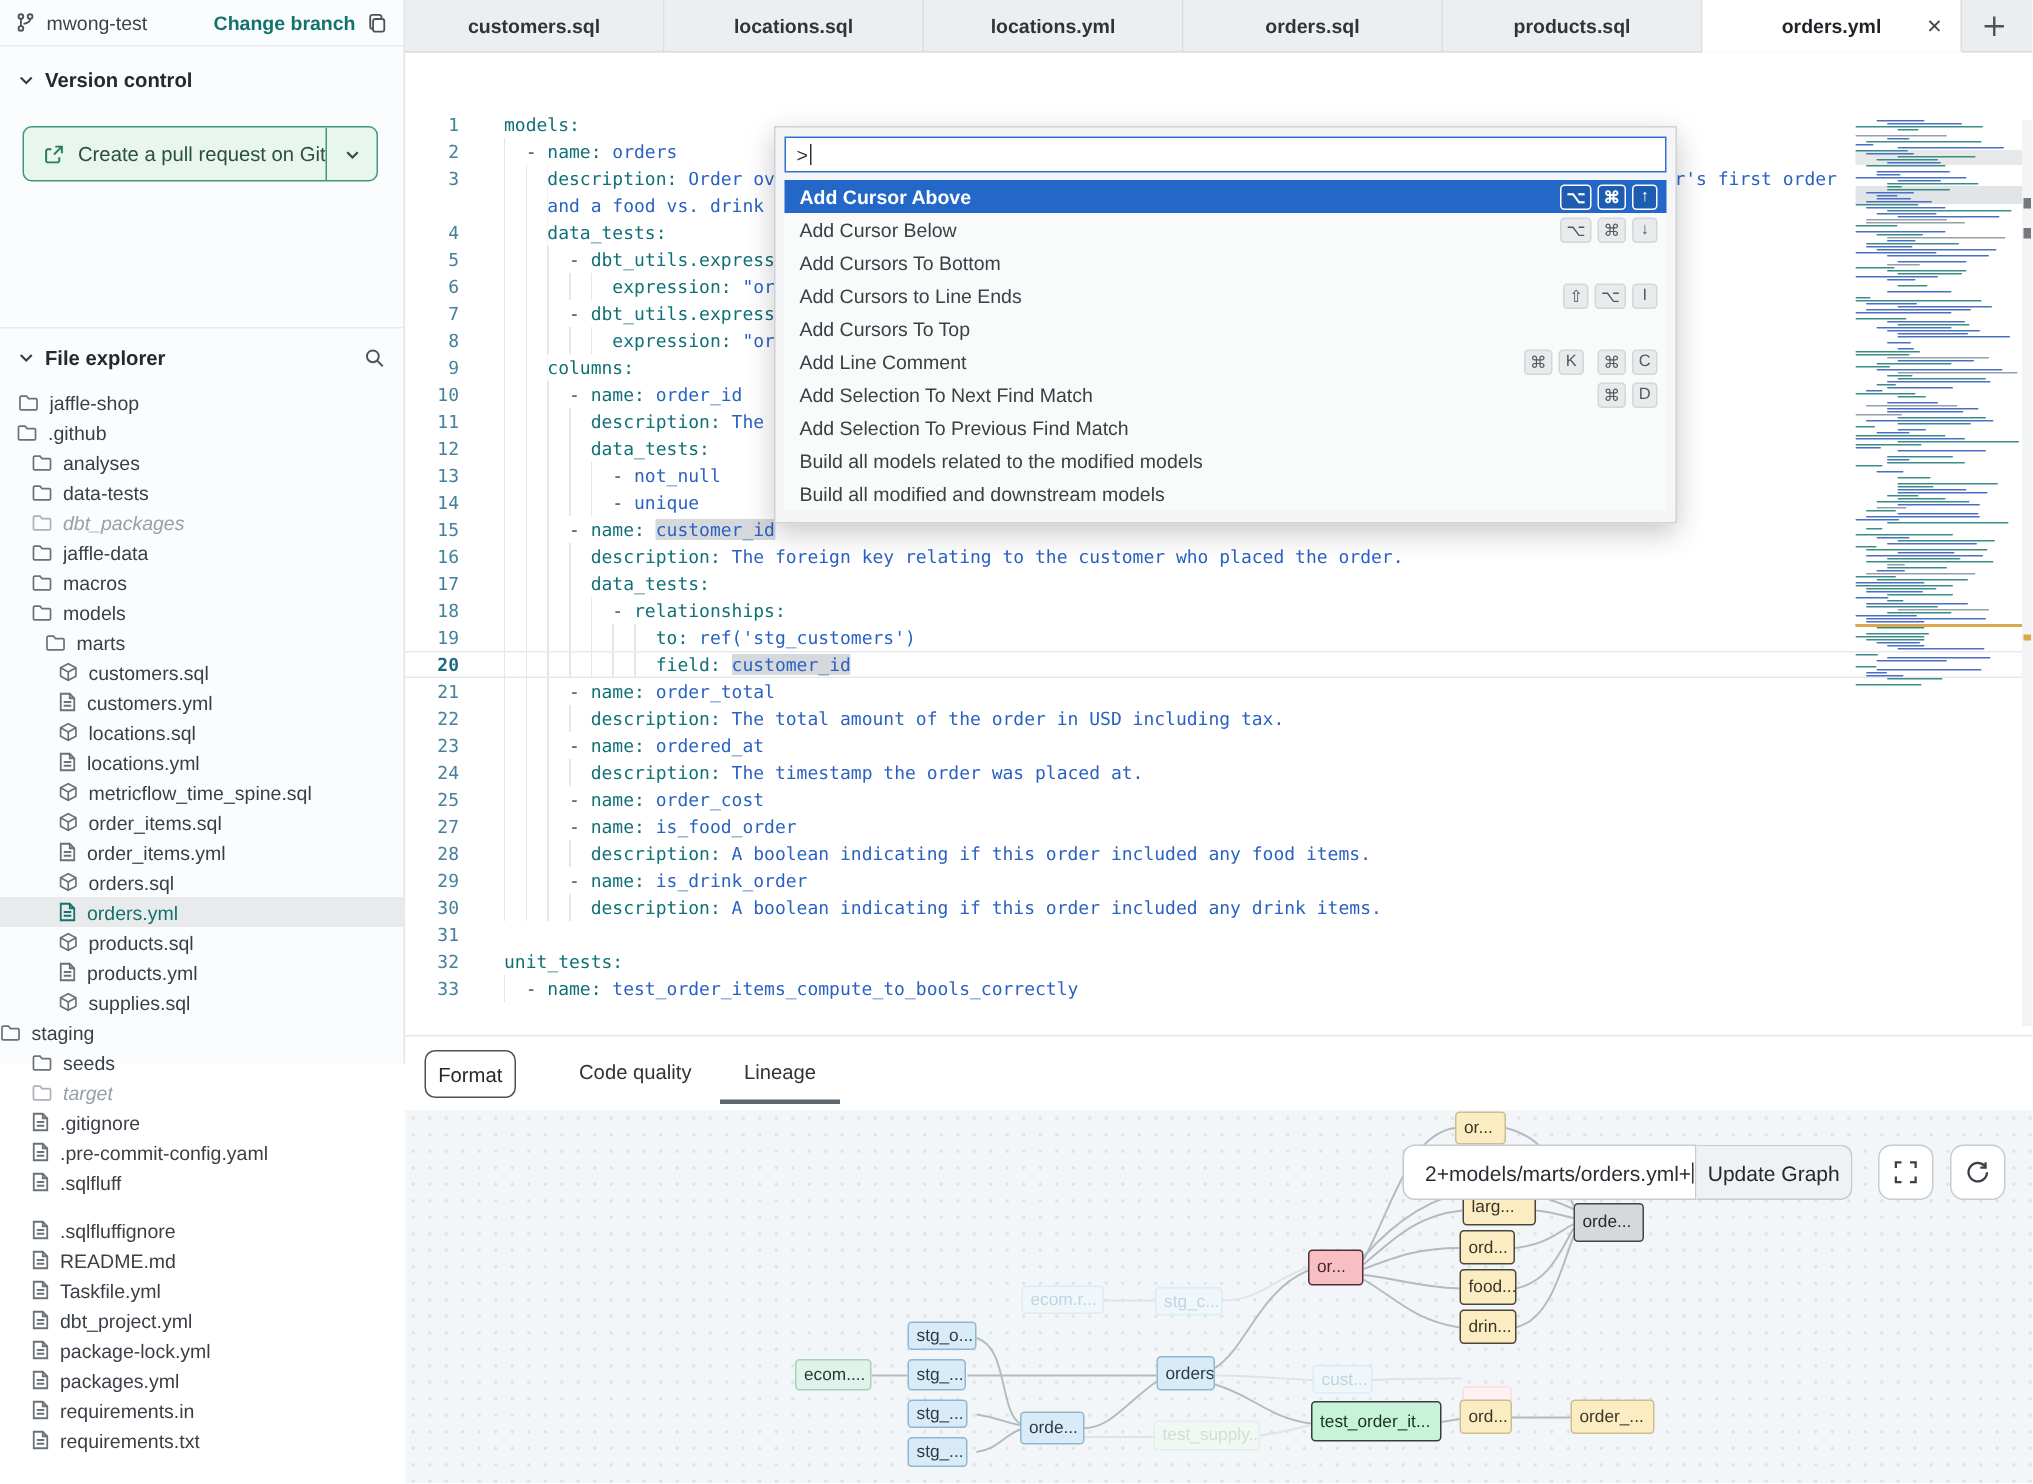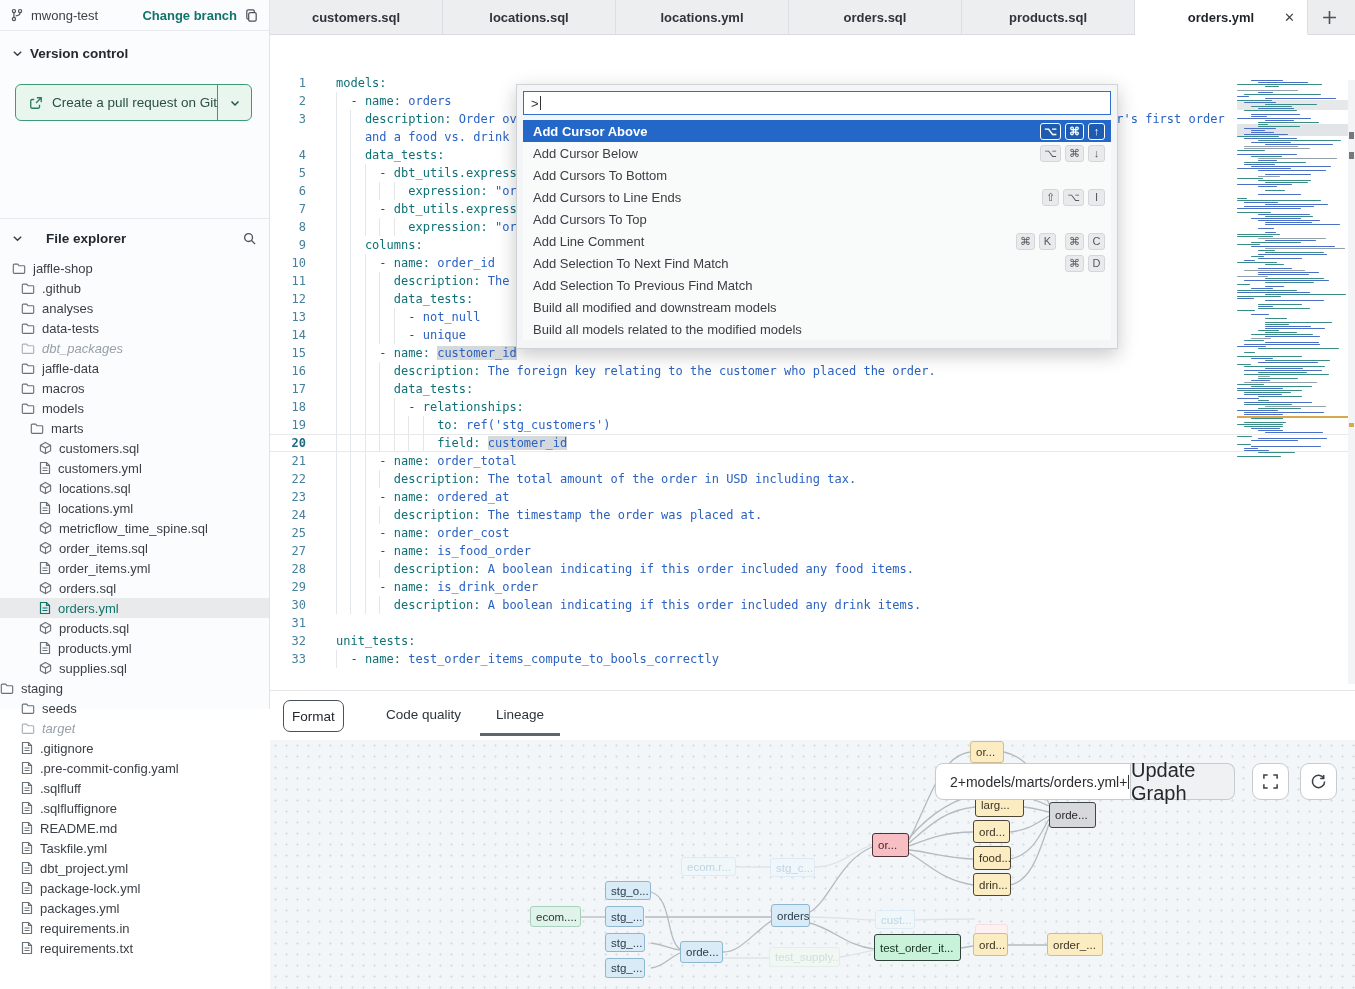"File explorer" .fe-head { gap: 23px -> 7px }
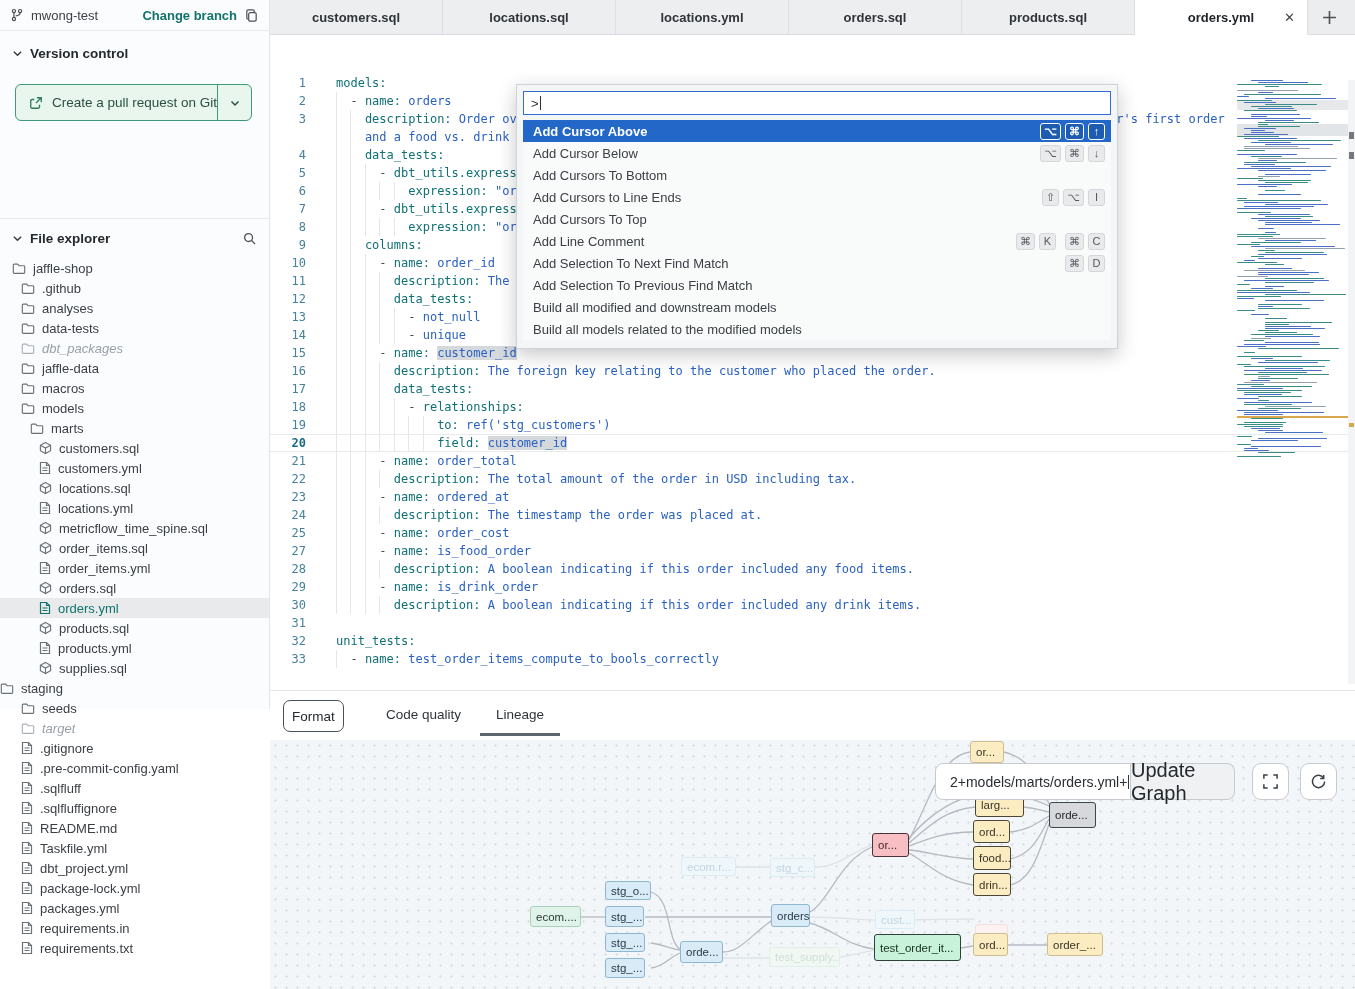".github" div.trow { padding-left: 21px -> 11px }
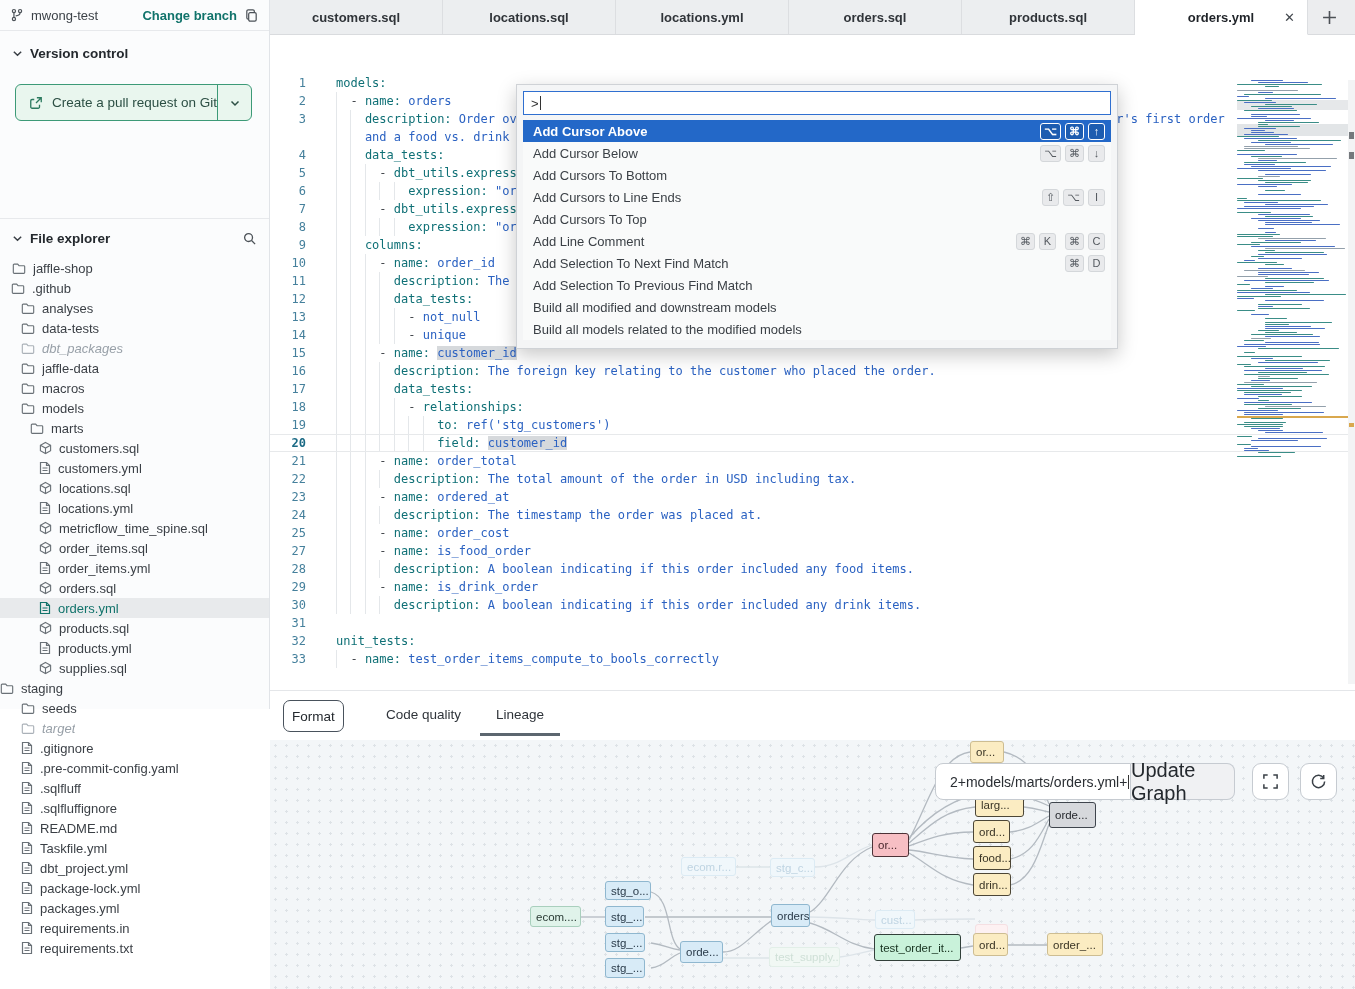"Build all modified and downstream" div.pal-item { order: before "Build all models related to" -> after "Build all models related to" }
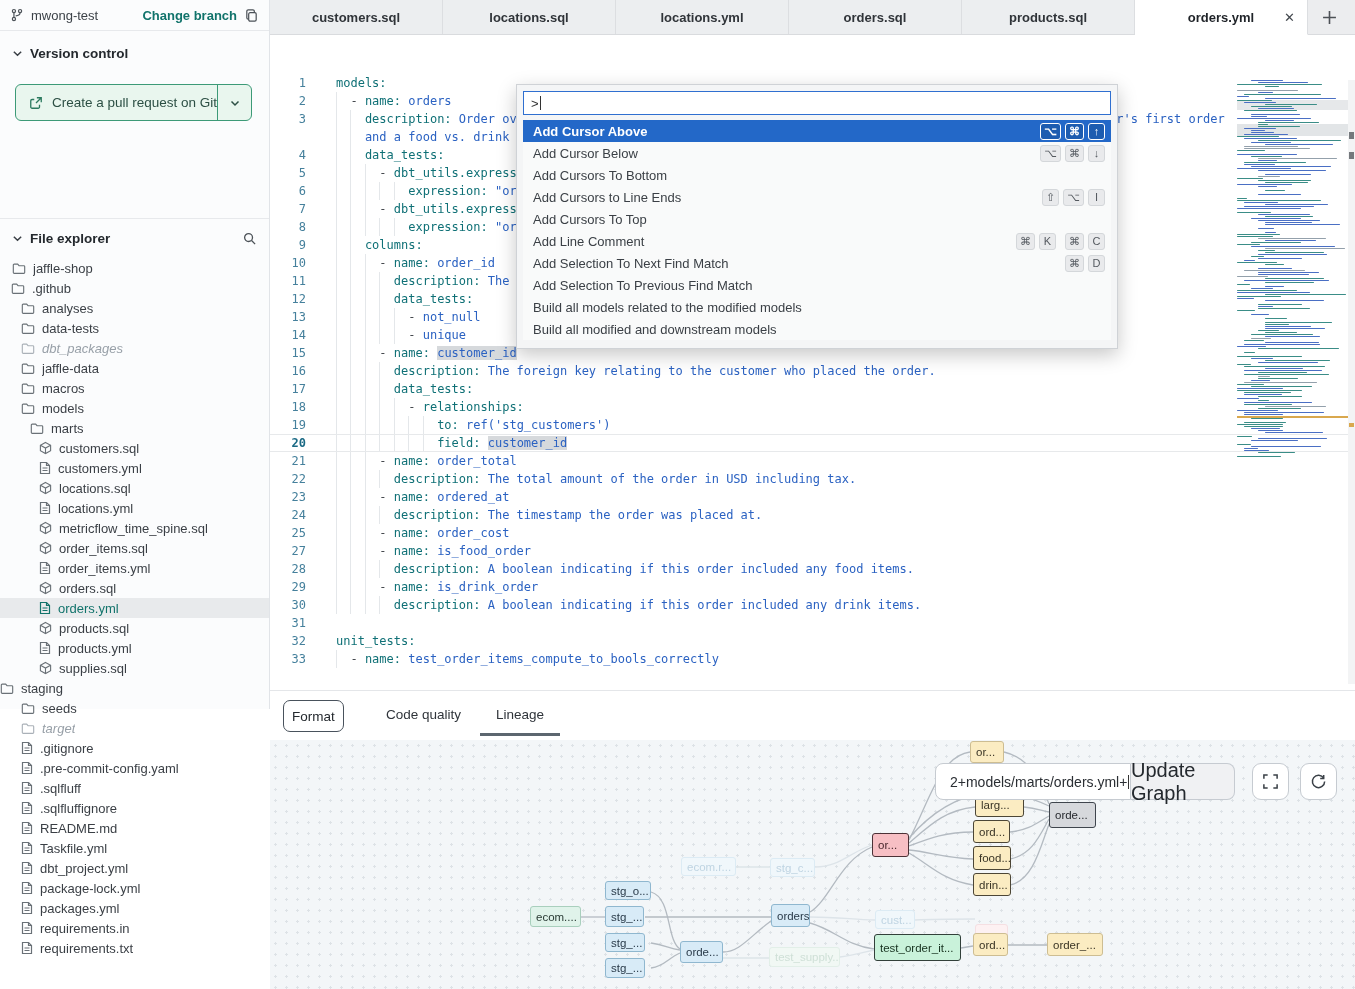"Update Graph" .upd-btn { font-size: 20px -> 14px }
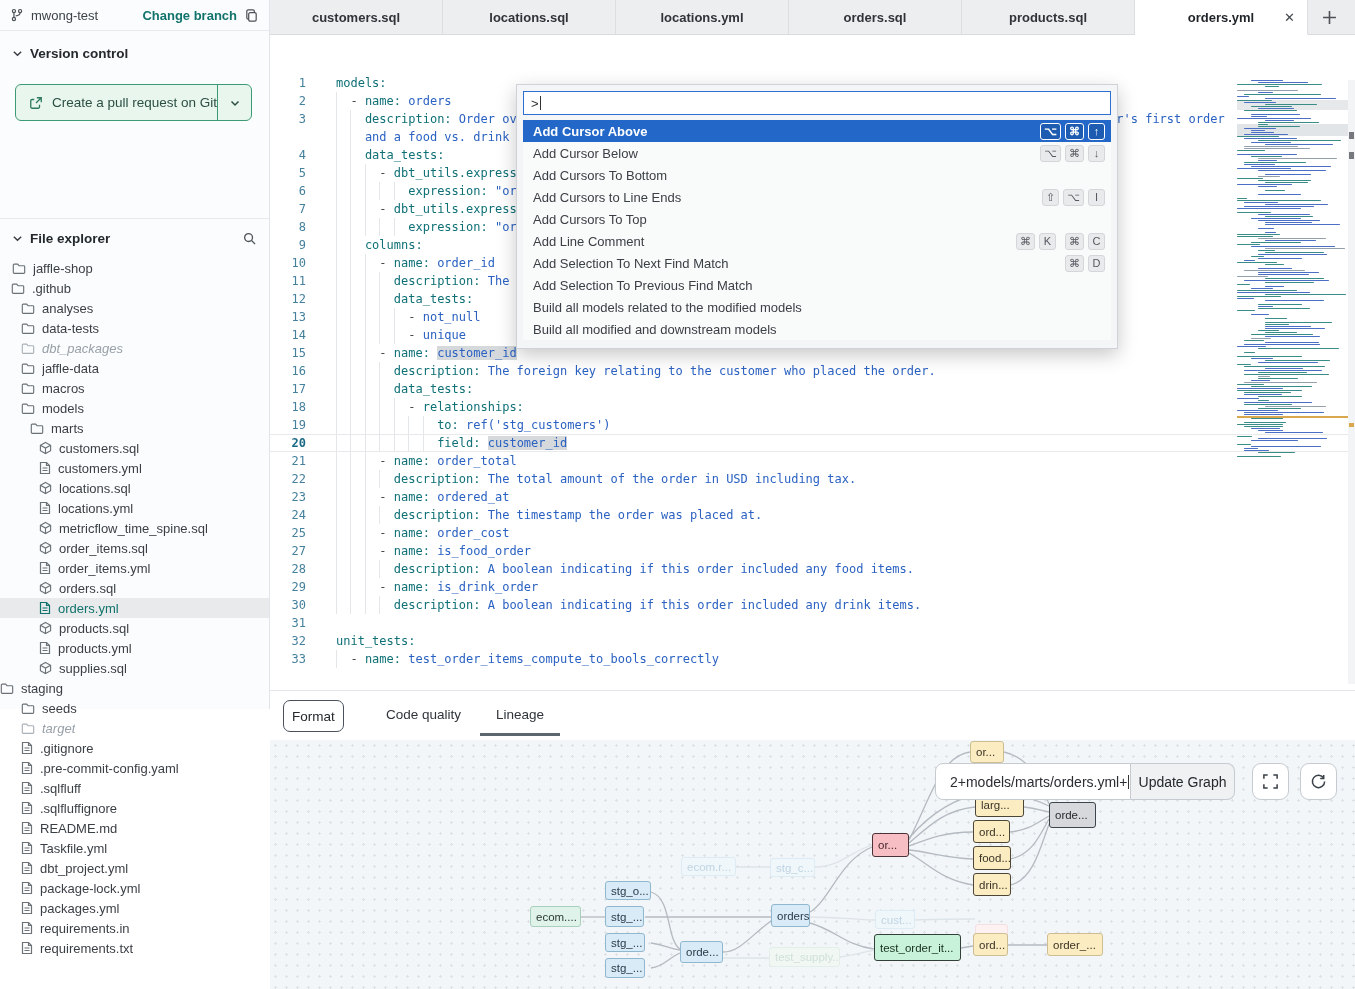".sqlfluffignore" div.trow { margin-top: none -> 12px }
